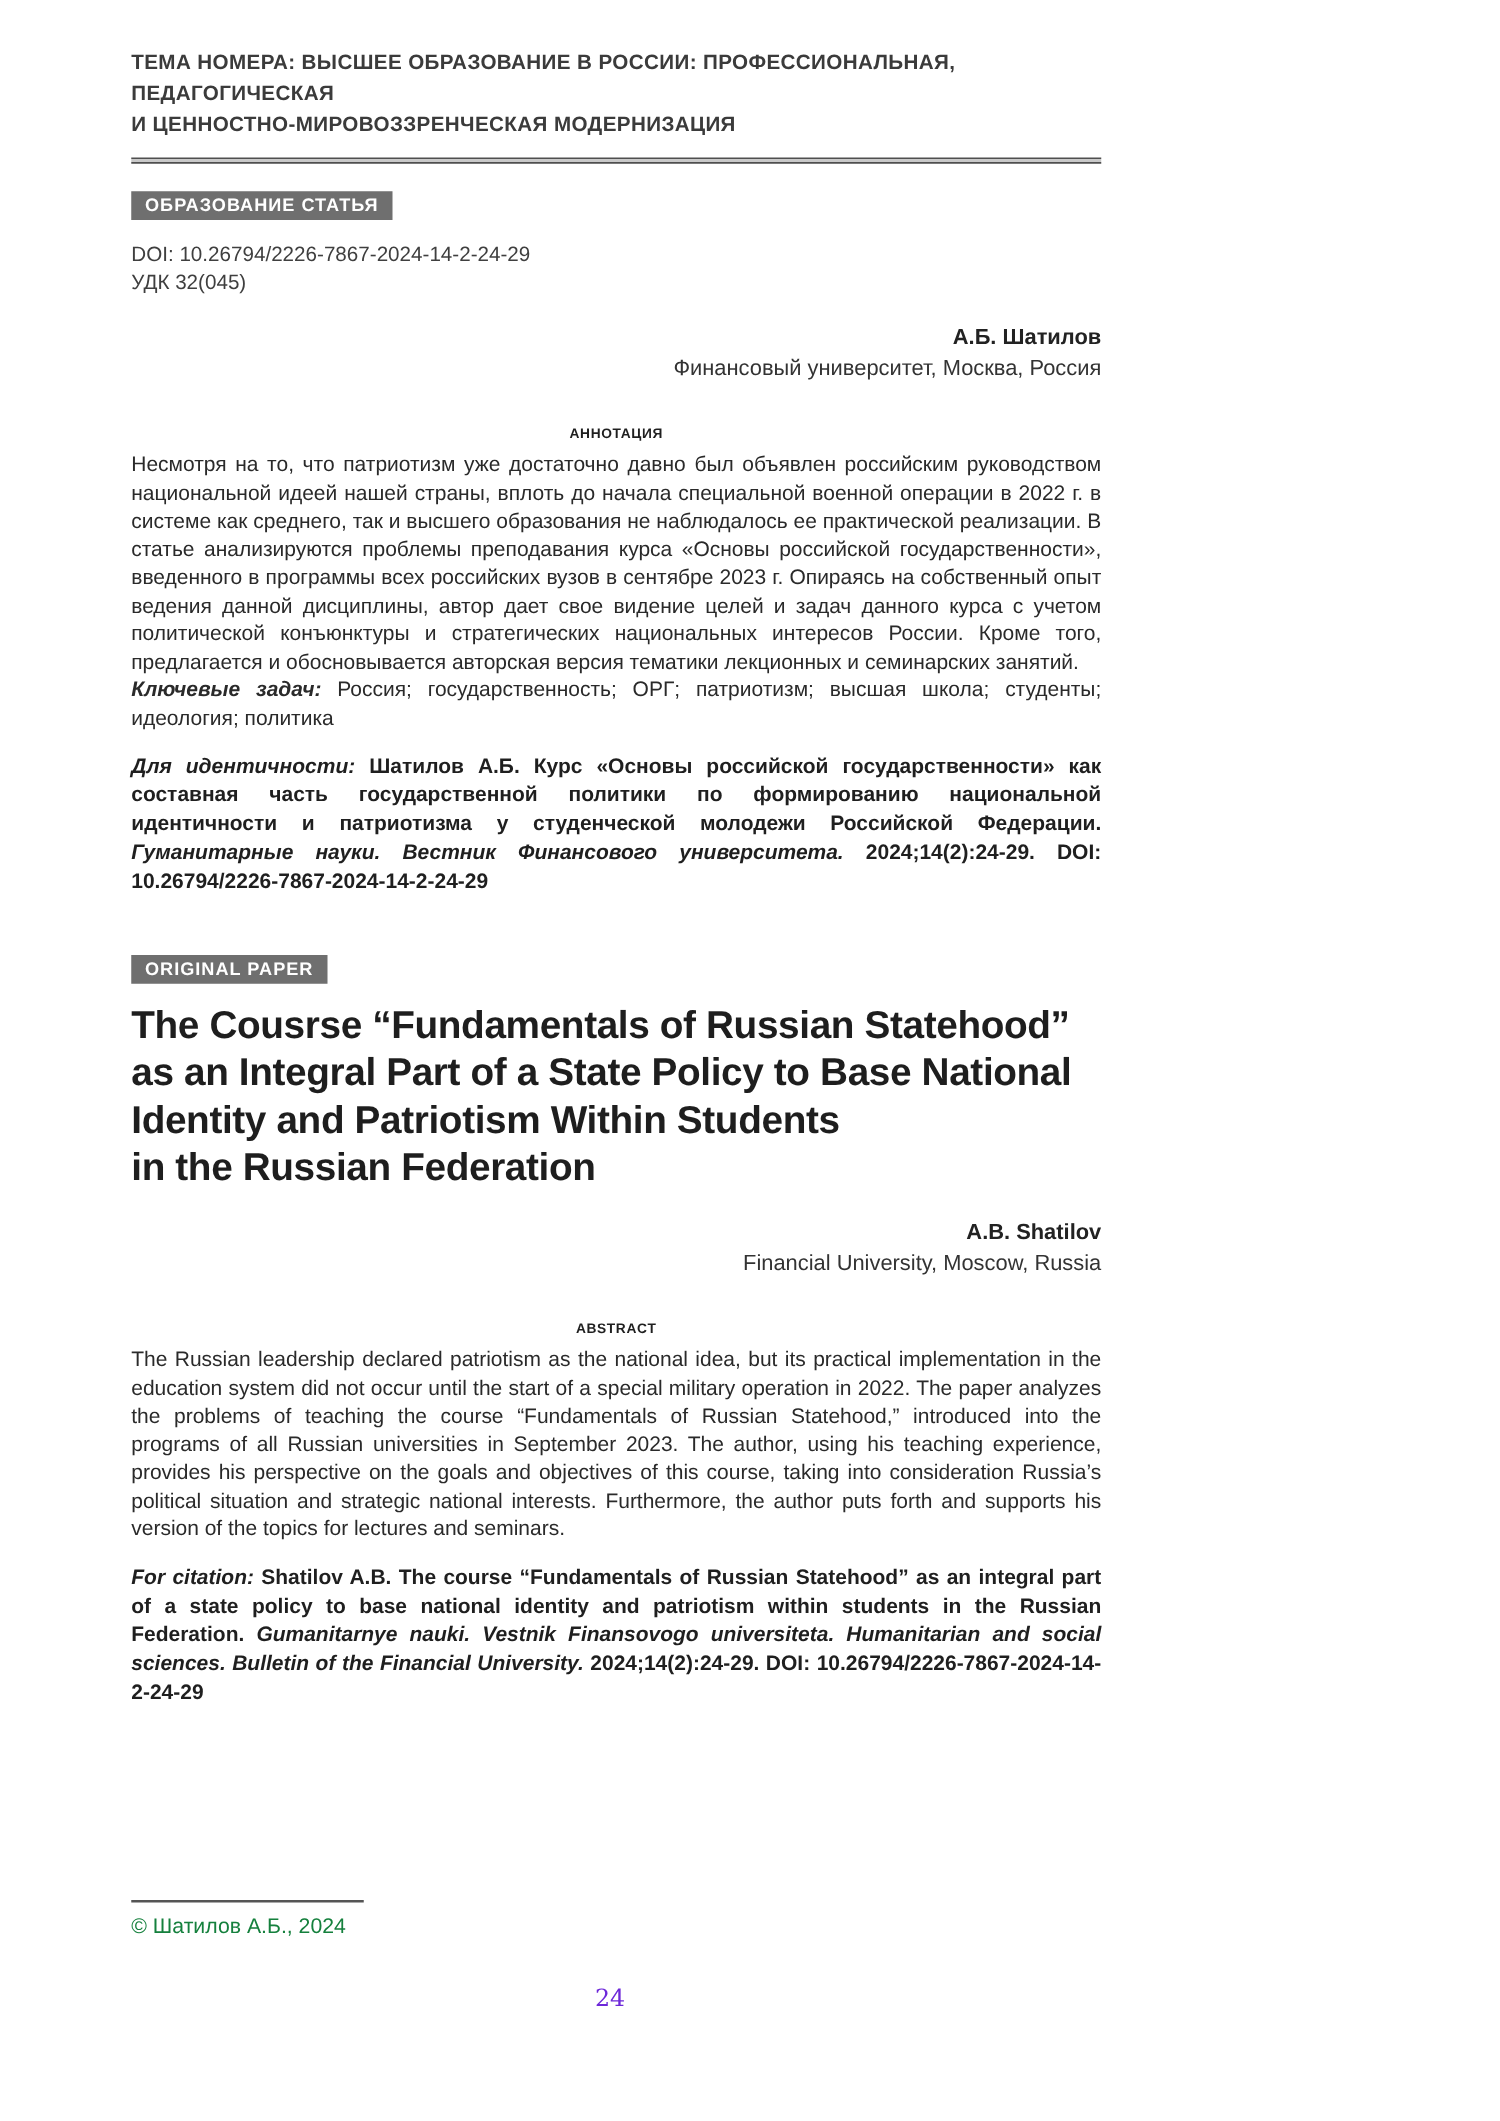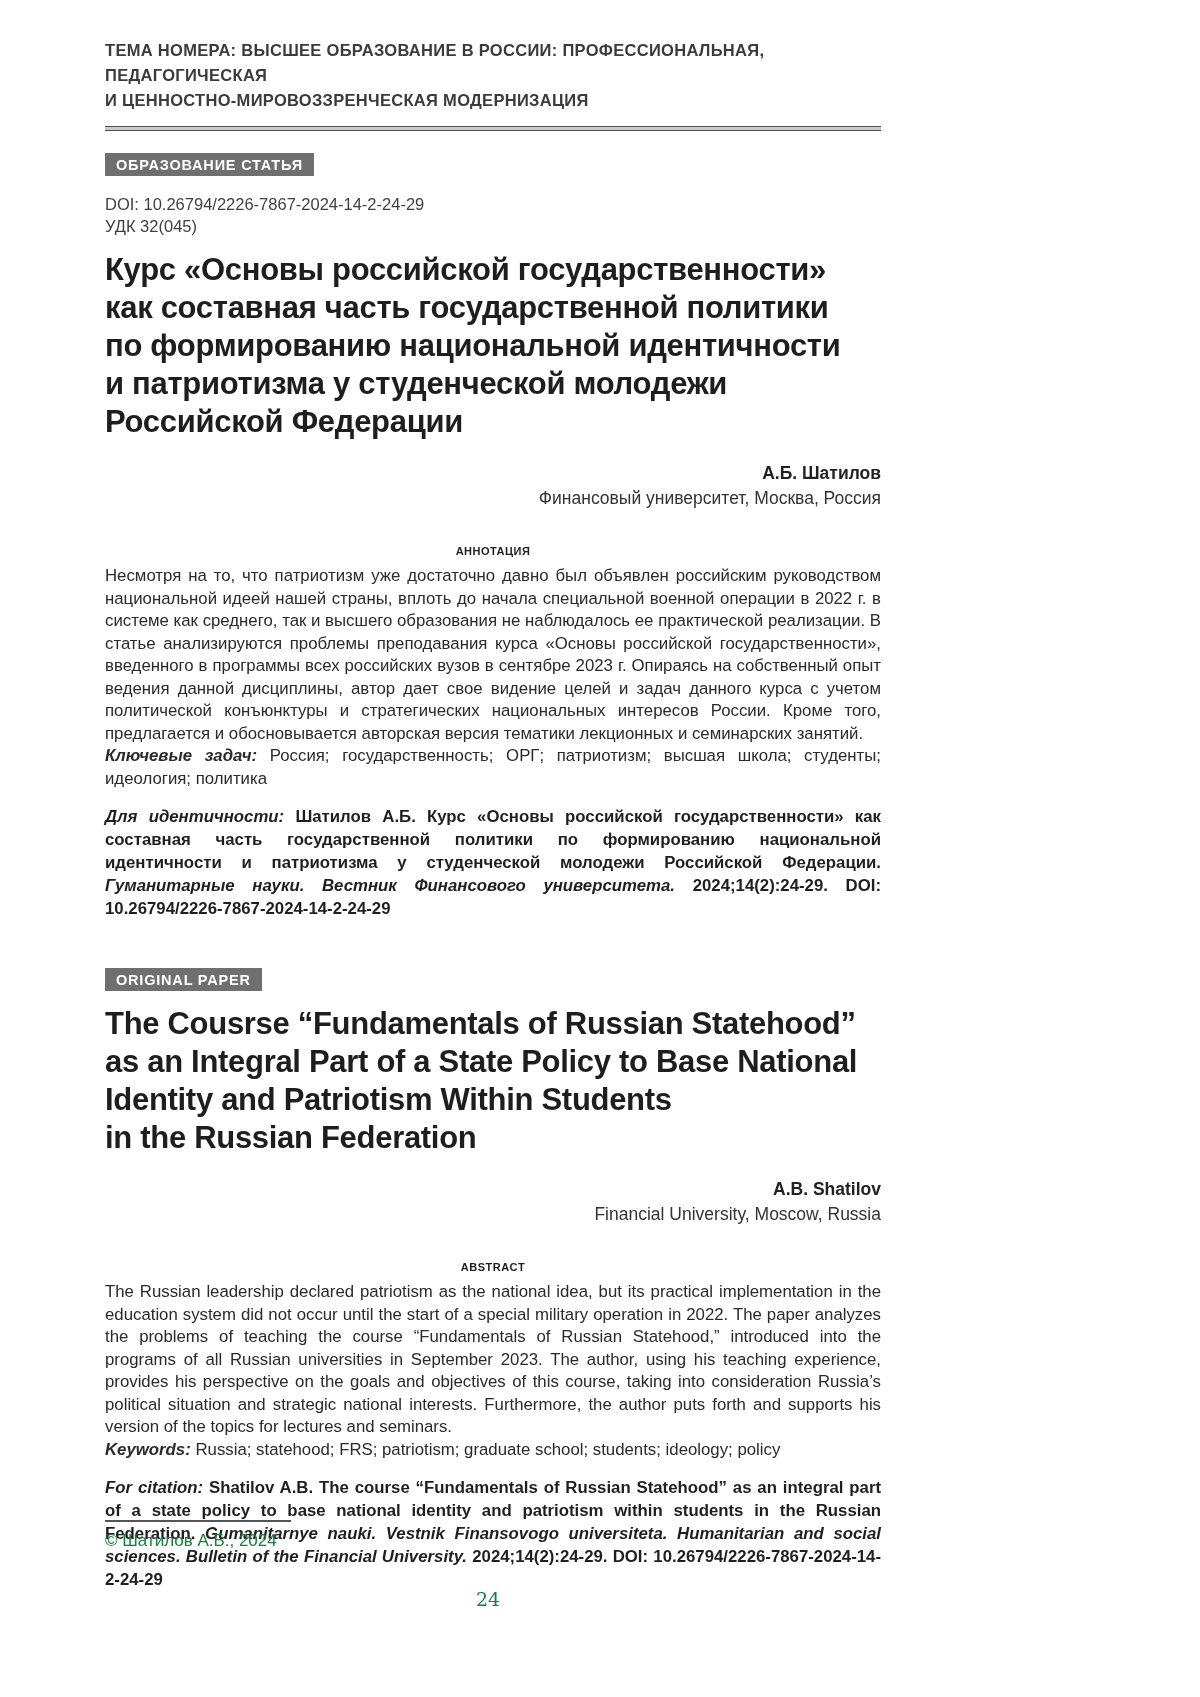"Курс «Основы российской" div.title { html: <div> <div>Курс «Основы российской государственности»</div> <div>как составная часть государственной политики</div> <div>по формированию национальной идентичности</div> <div>и патриотизма у студенческой молодежи</div> <div>Российской Федерации</div> </div> -> none }
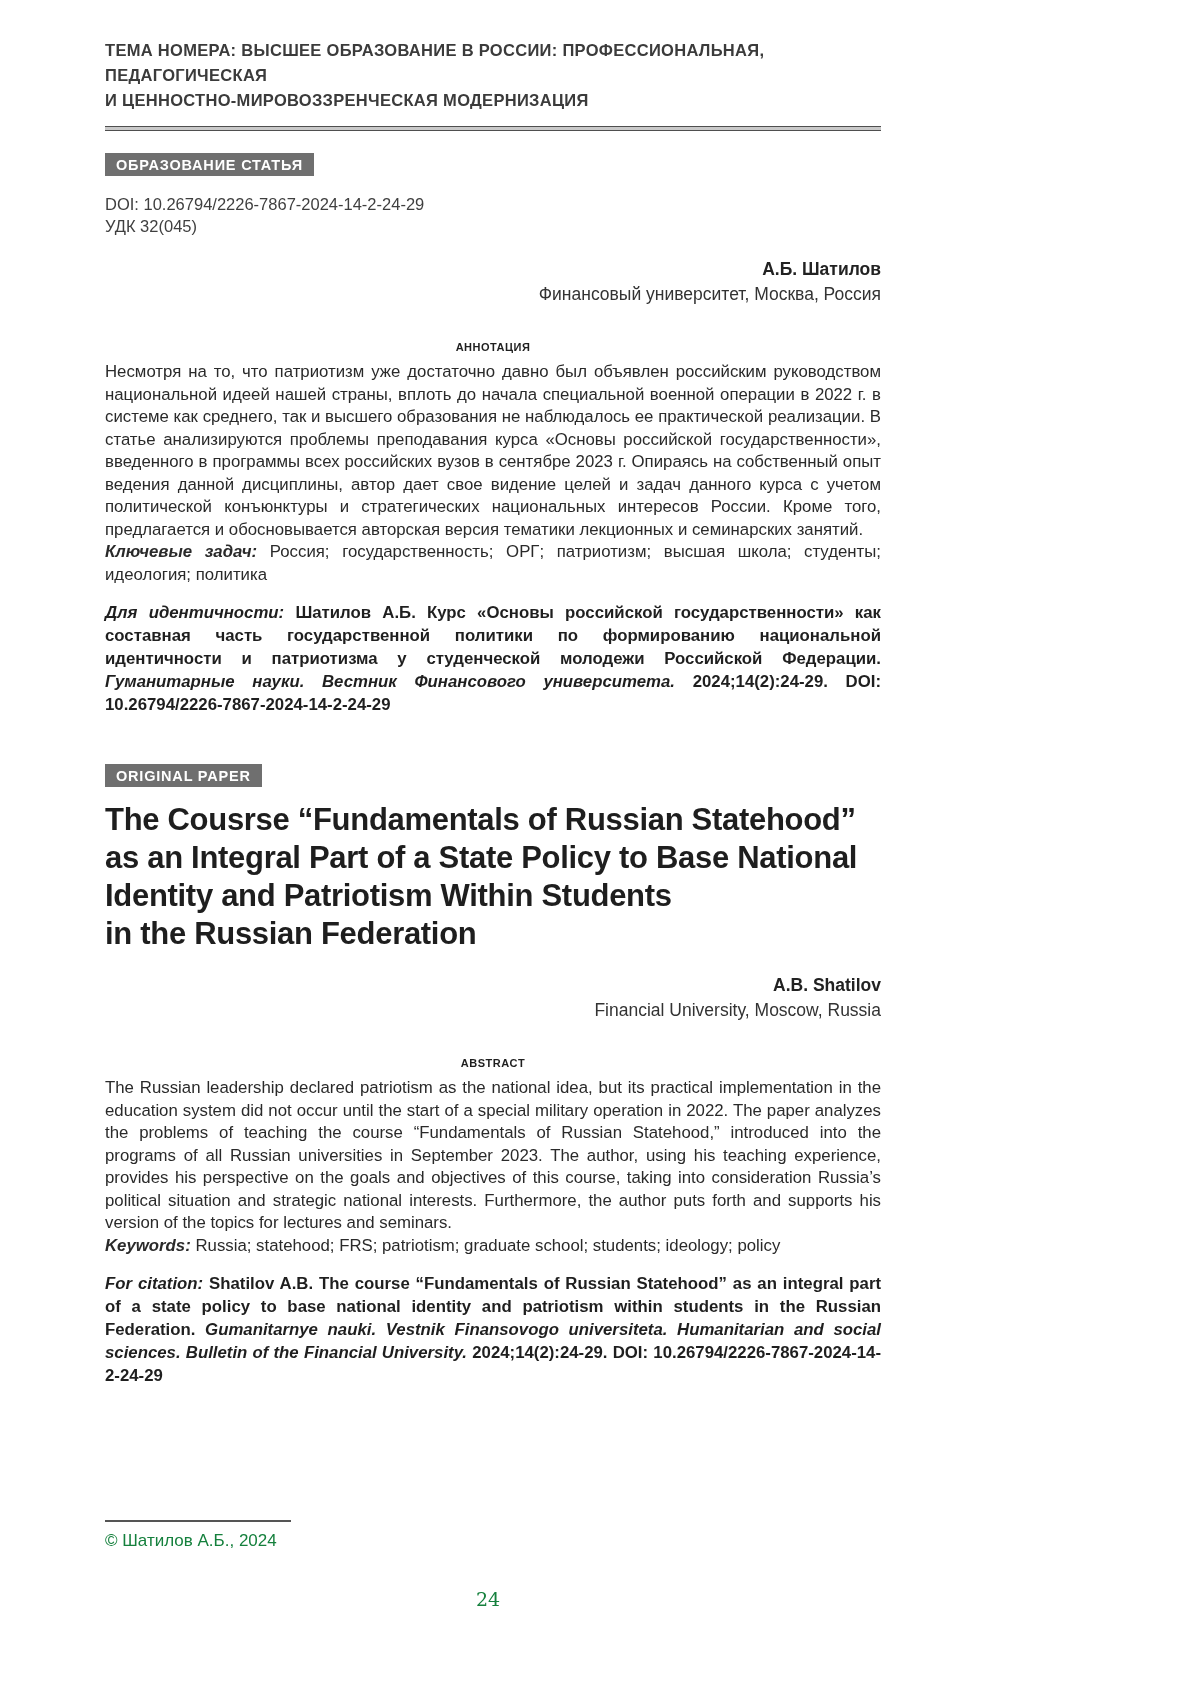"Keywords: Russia; statehood; FRS;" p.kw { html: <p> <span>Keywords:</span> <span>Russia; statehood; FRS; patriotism; graduate school; students; ideology; policy</span> </p> -> none }
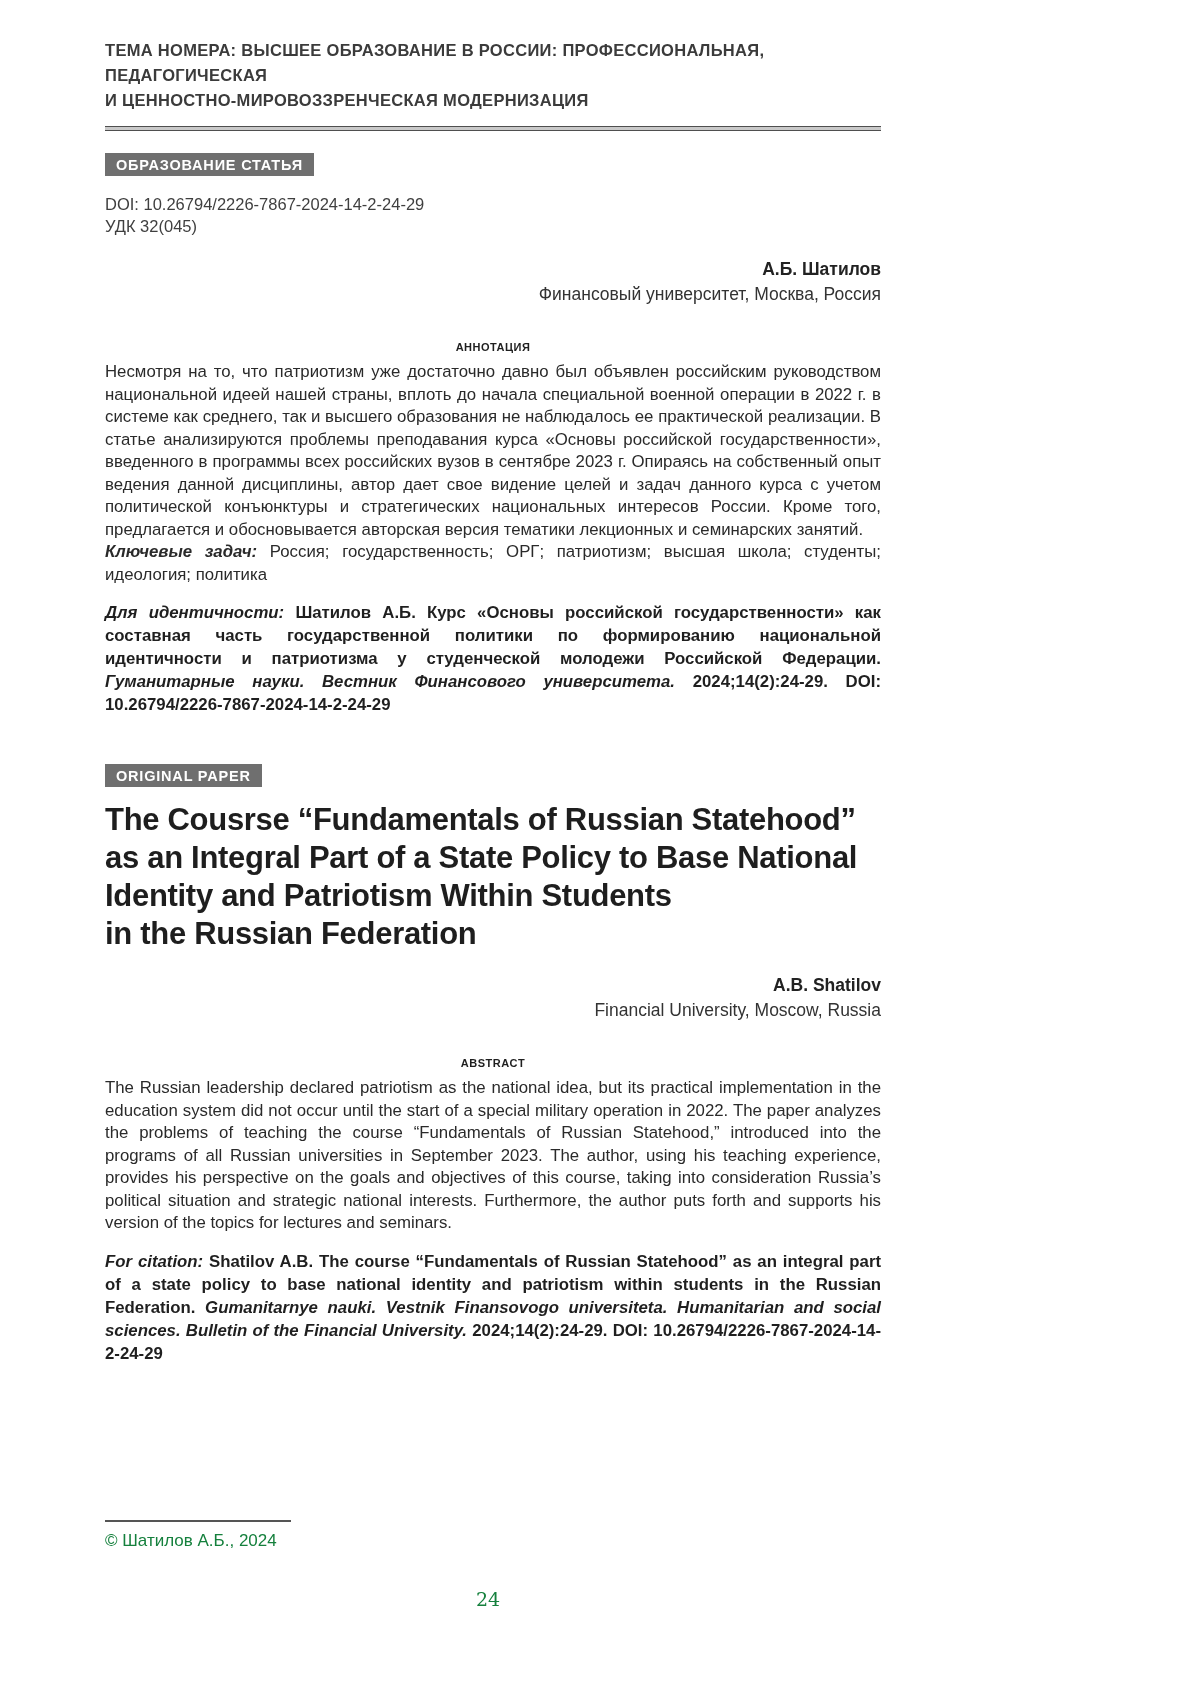"24" .page-num { color: #15803d -> #6d28d9 }
